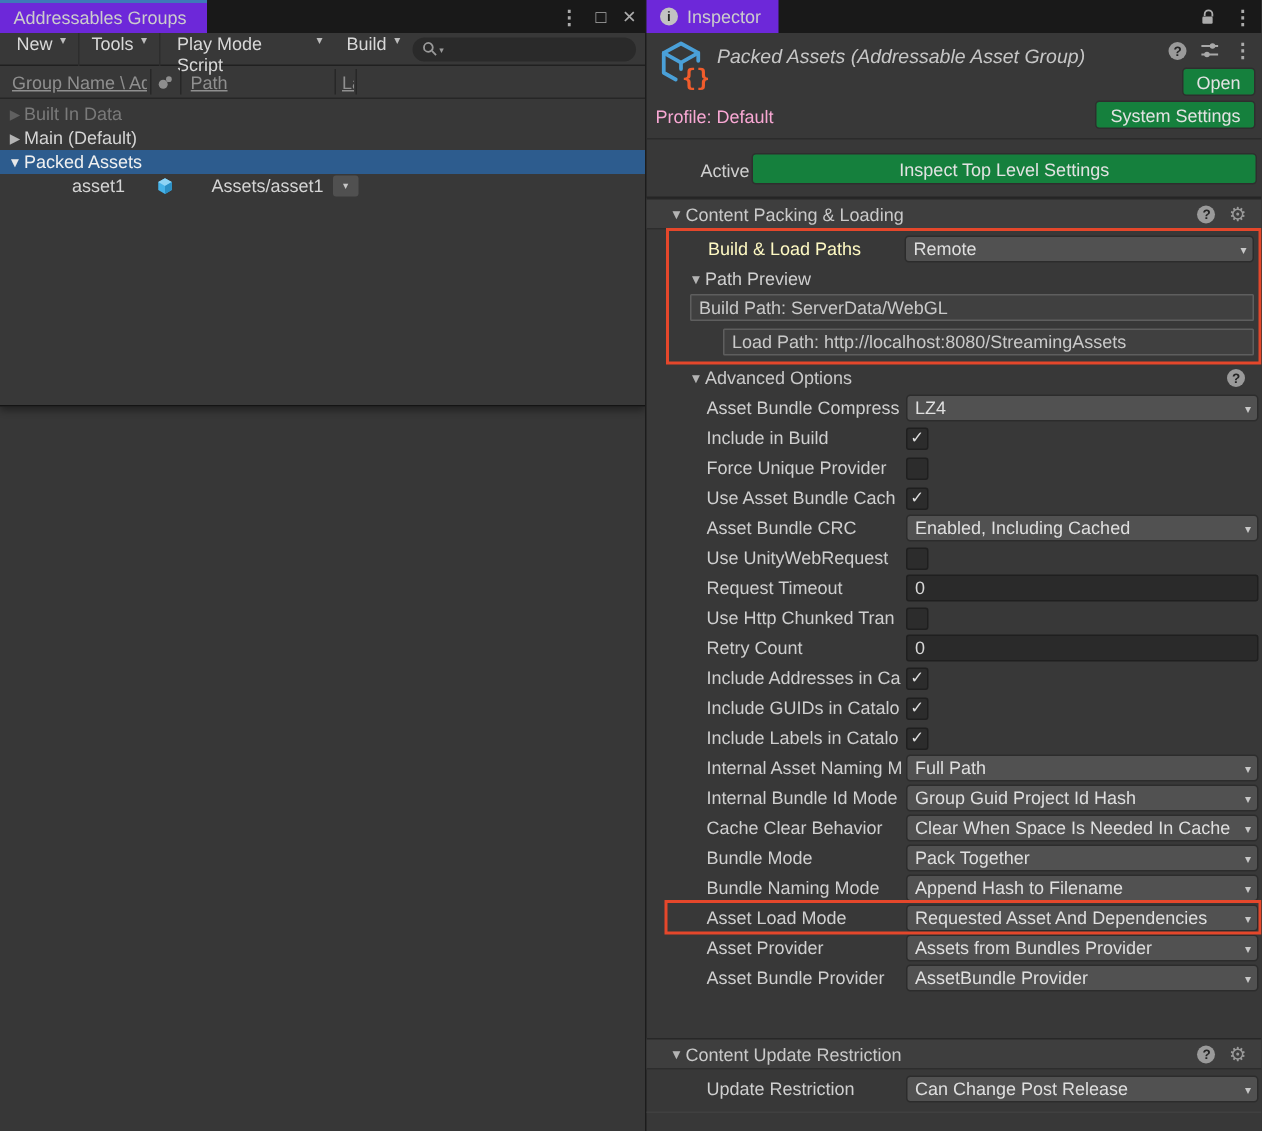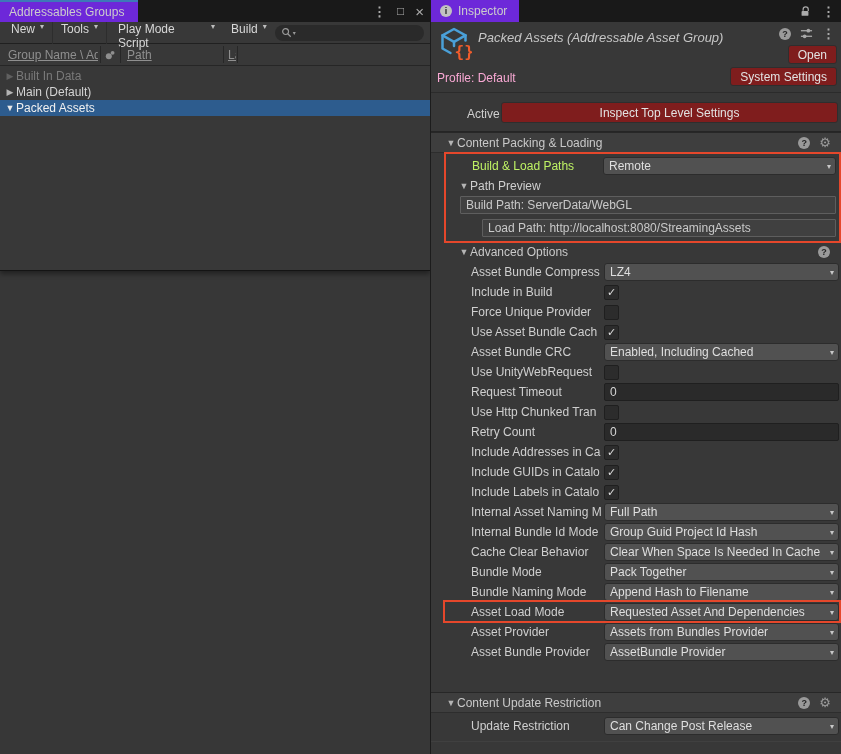"Open" .btn { background: #7f1d1d -> #15803d }
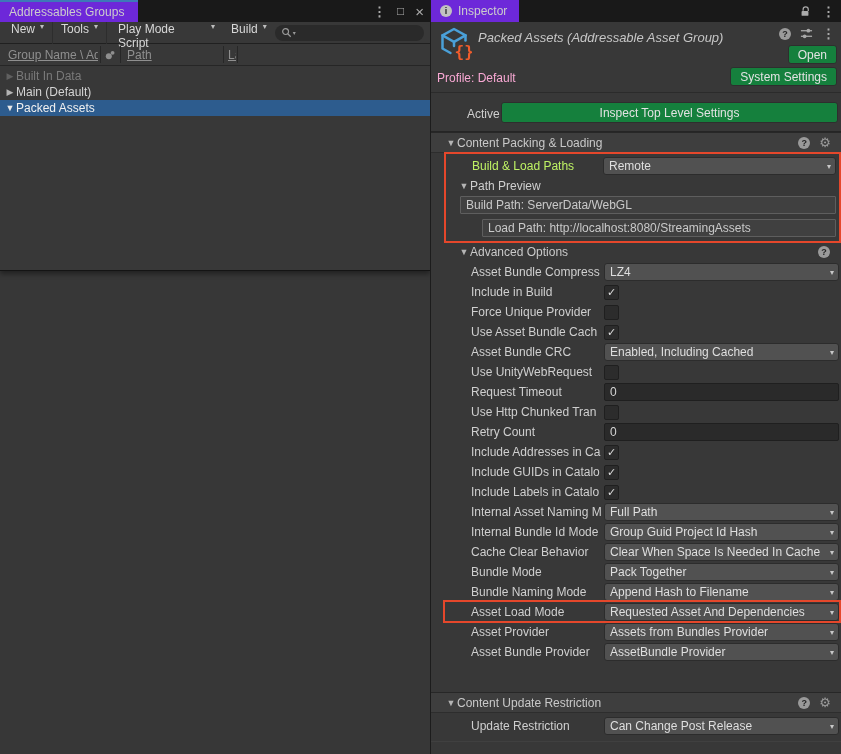"asset1" div.trow { html: none -> <div> <span>asset1</span> <span> <svg> <path></path> <path></path> <path></path> </svg> </span> <span>Assets/asset1</span> <span> <span>▾</span> </span> </div> }
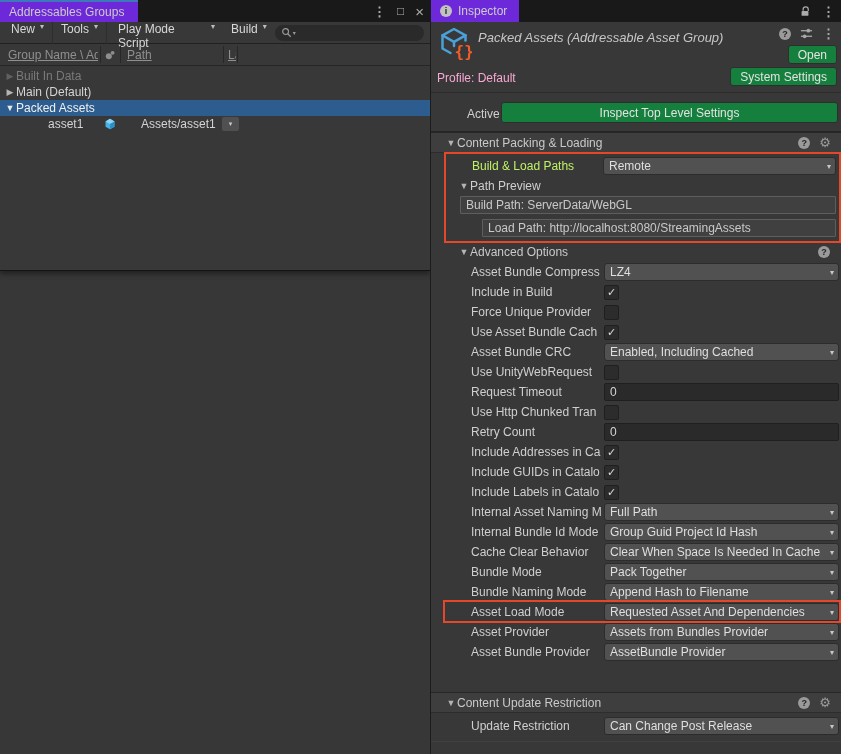"Build & Load Paths" .rb-row .rlbl { color: #bef264 -> #fef9c3 }
